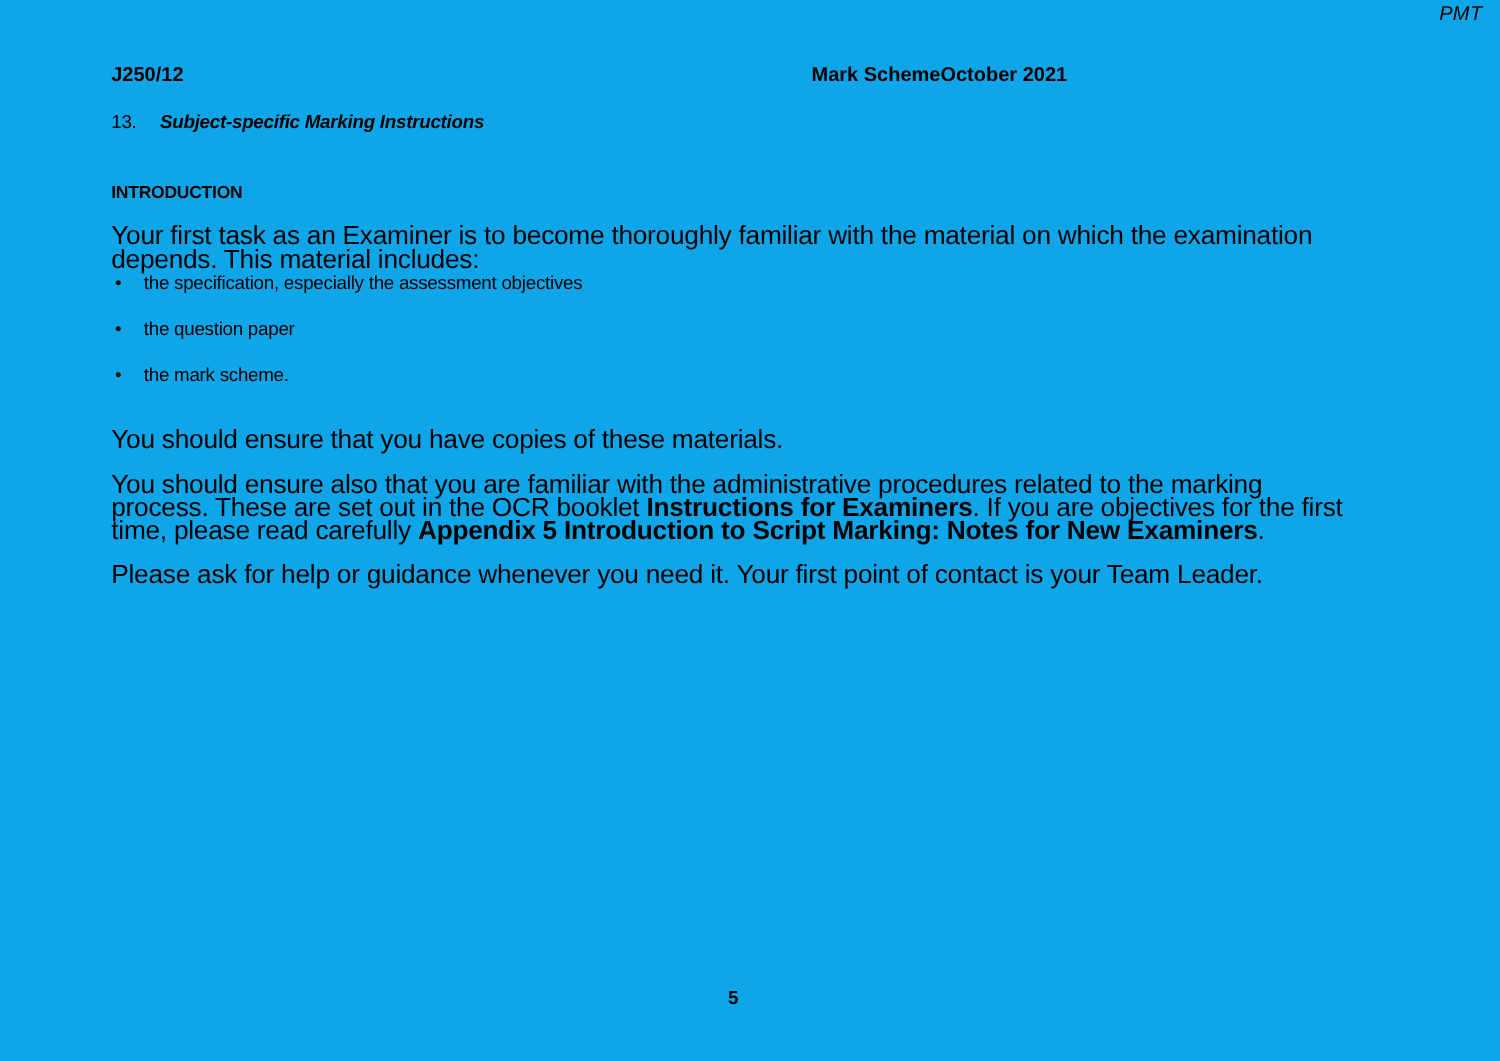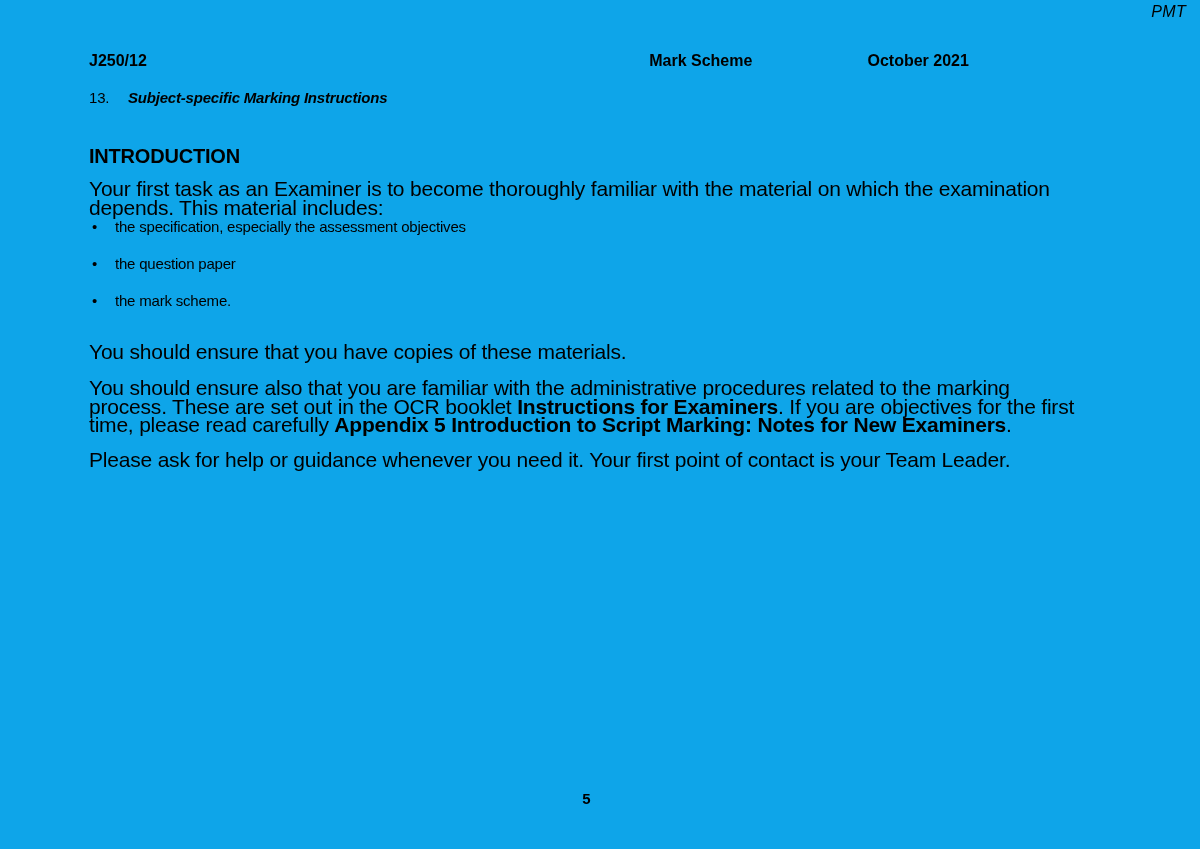"October 2021" .header-row .h-right { text-align: center -> left }
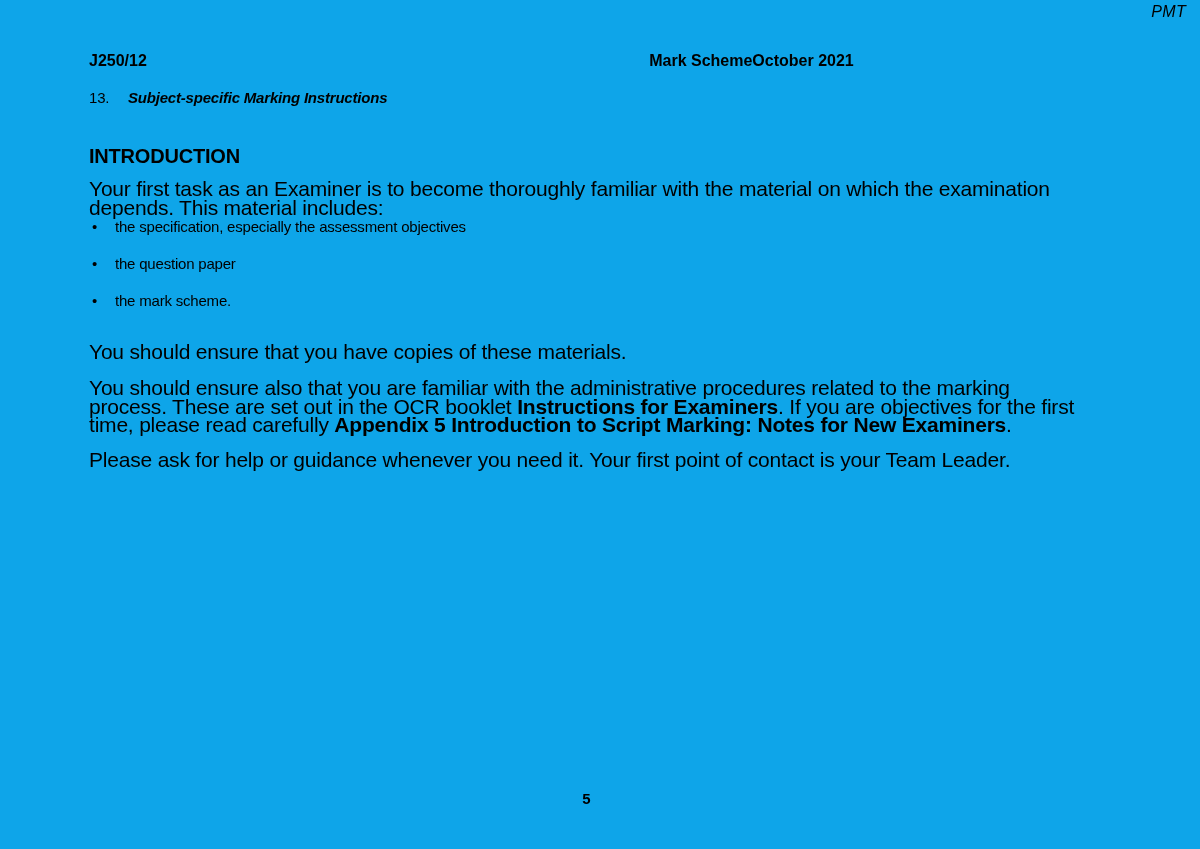"INTRODUCTION" .intro-heading { font-size: 20px -> 14px }
